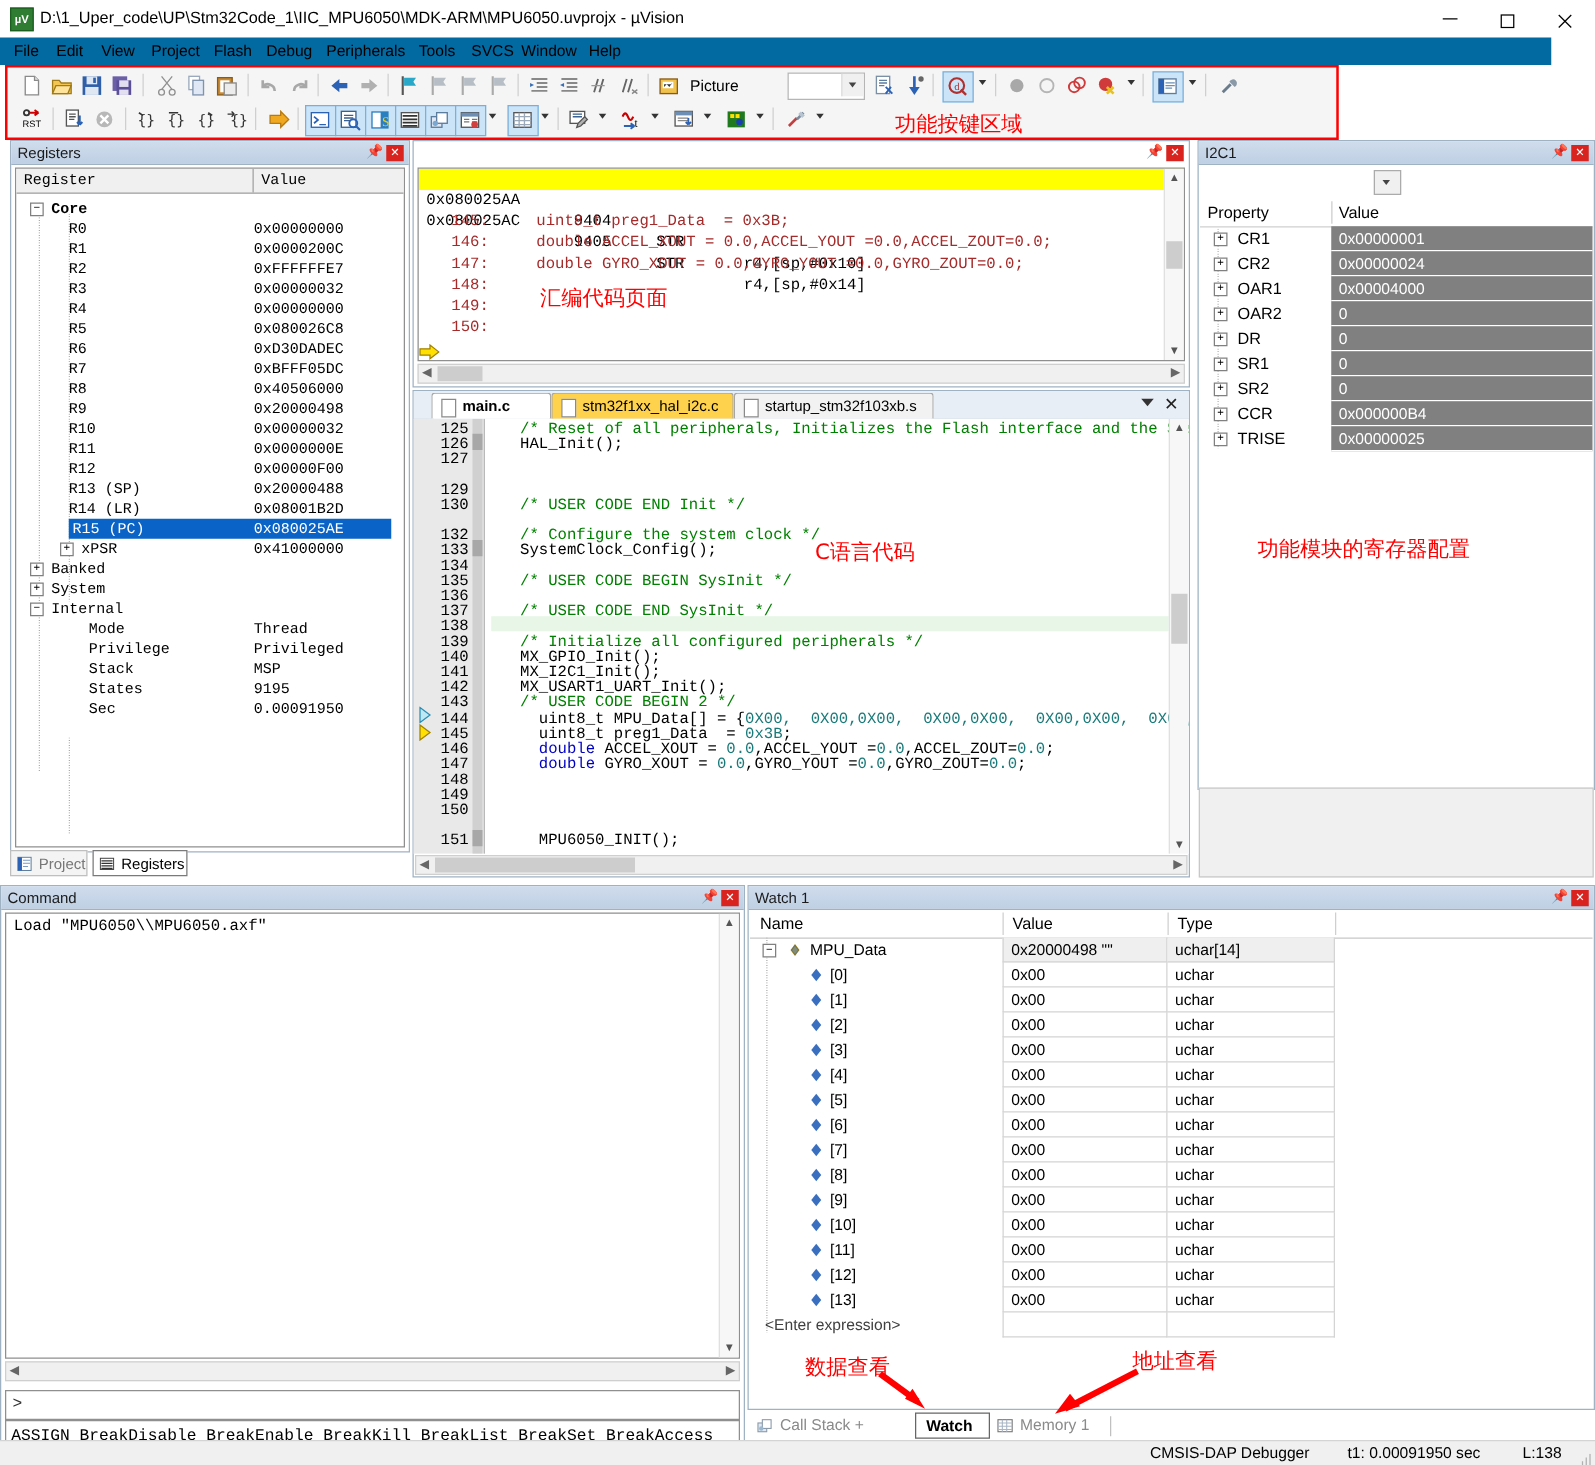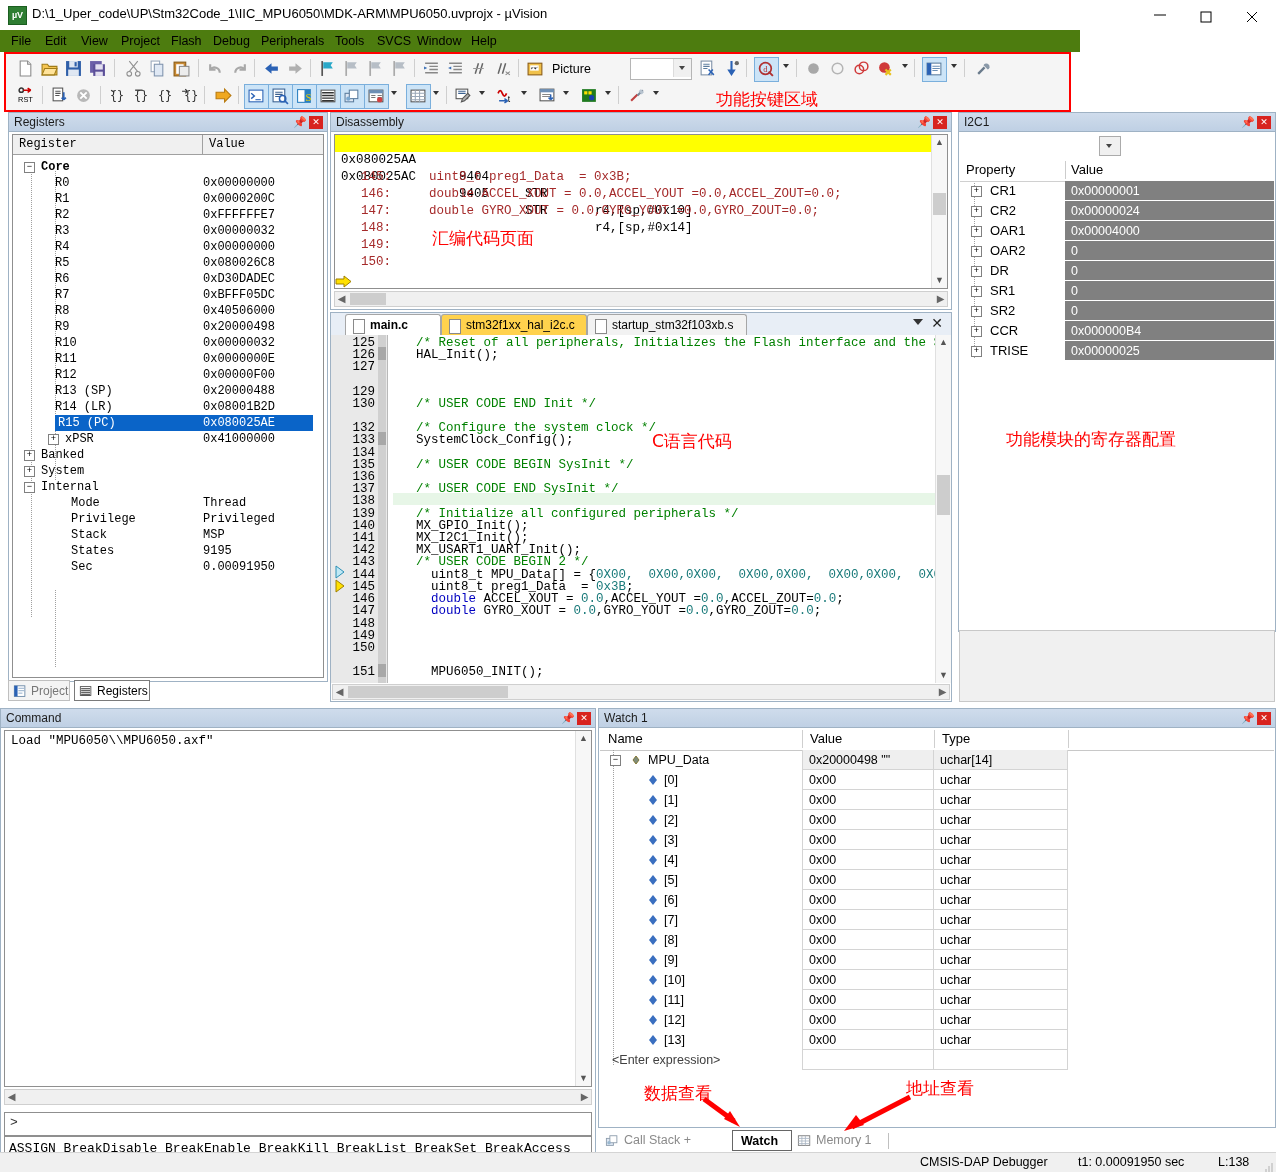"File" .menubar { background: #4d7c0f -> #0369a1; width: 1080px -> 1241px }
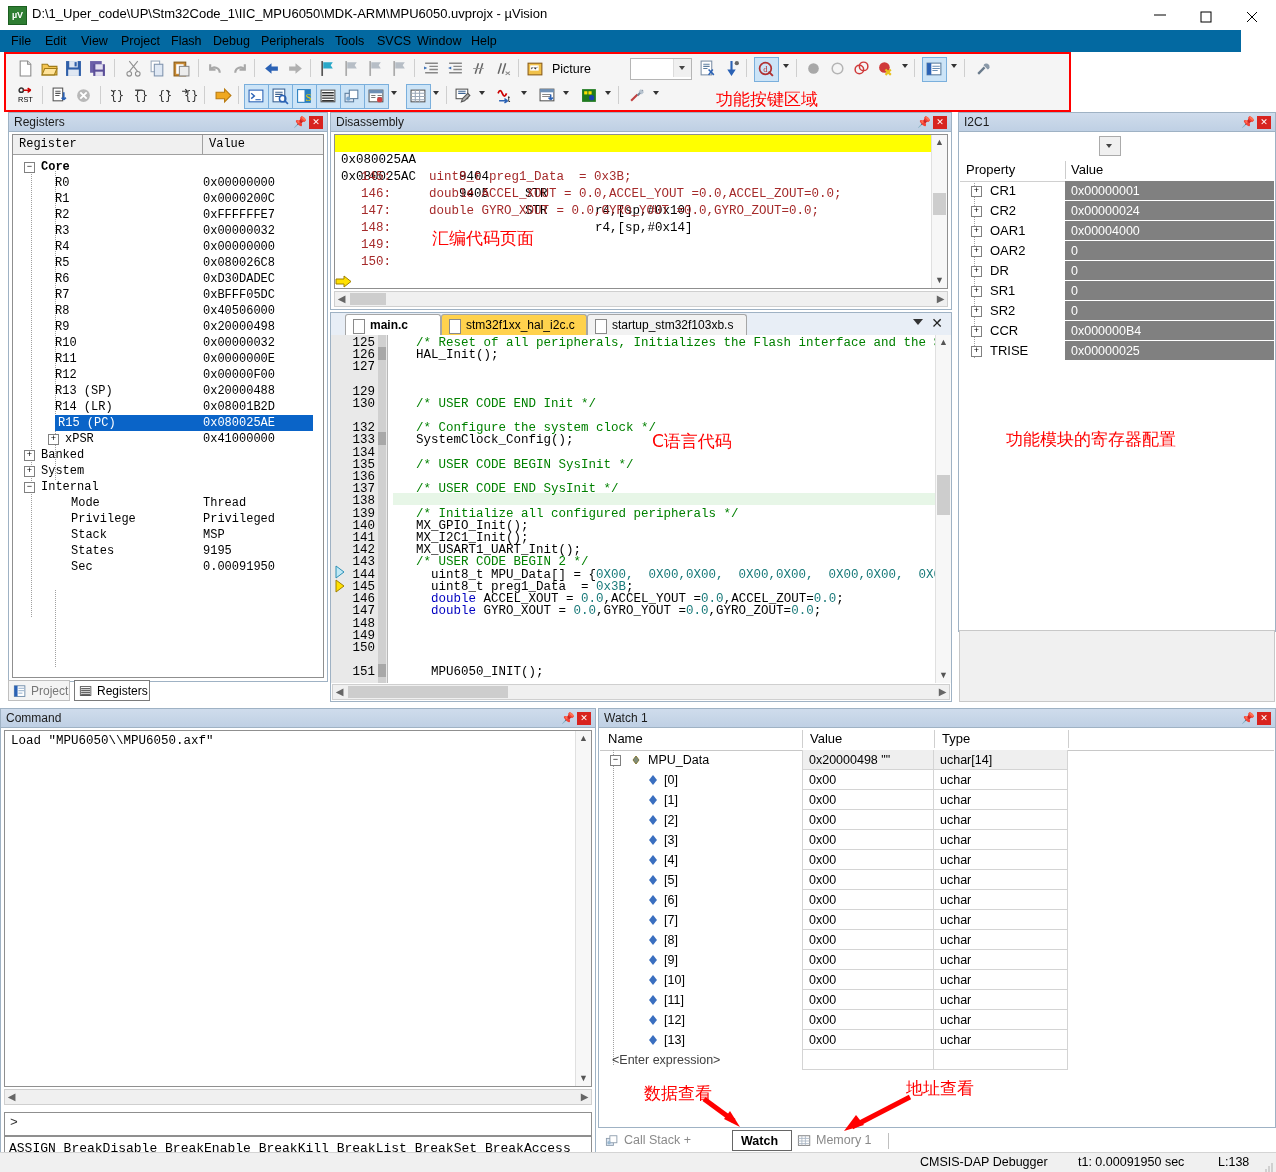"Disassembly" div.ptitle { html: <div>Disassembly</div> -> none }
